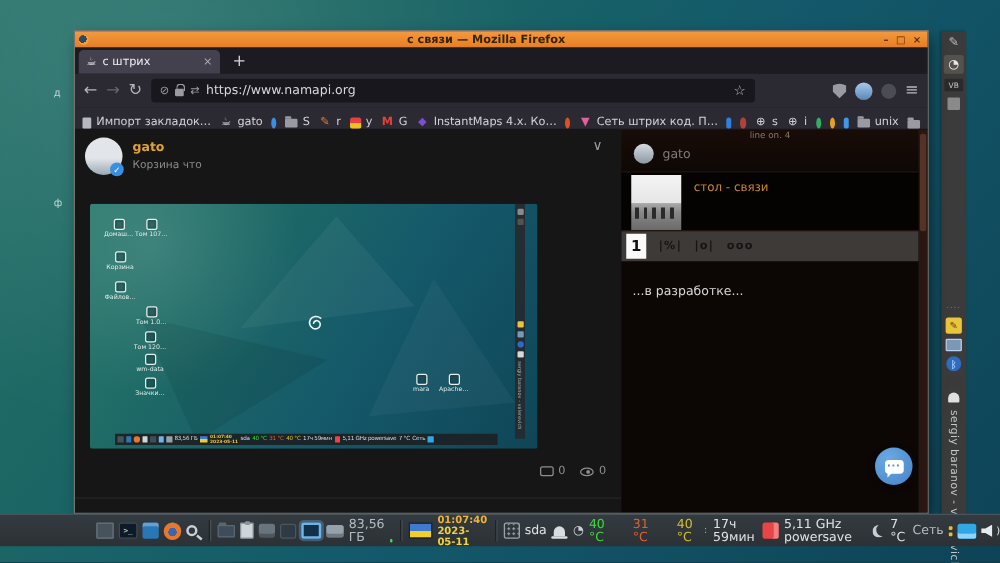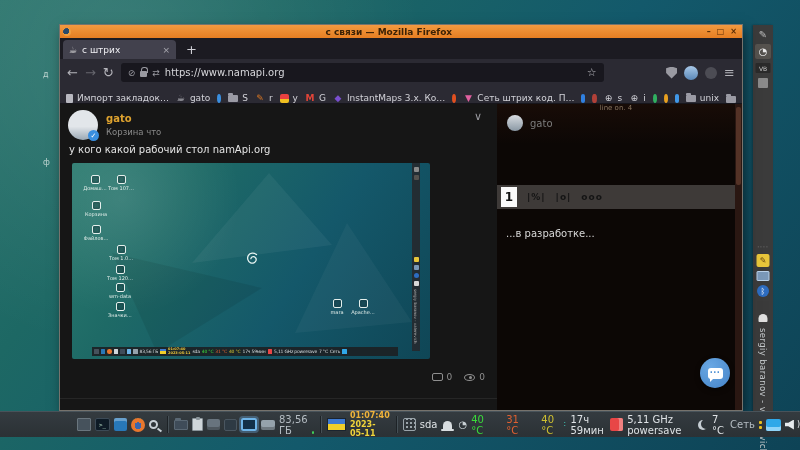"InstantMaps 3.x. Ко…" span { text: 3.x -> 4.x }
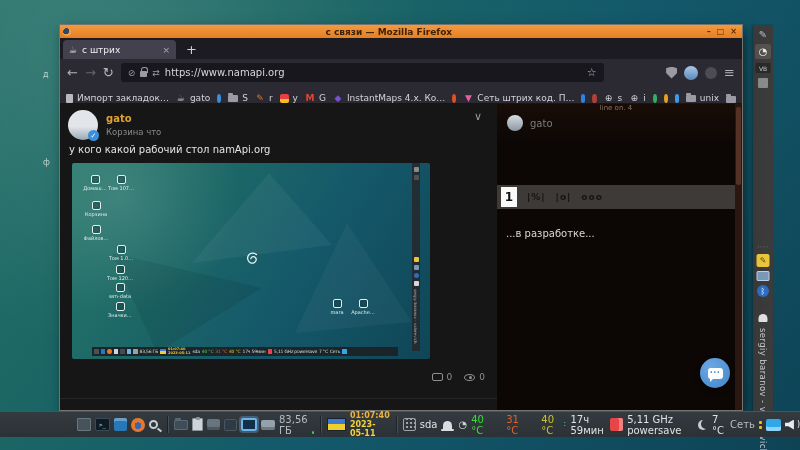"у кого какой рабочий стол" div.ptext { html: <div>у кого какой рабочий стол namApi.org</div> -> none }
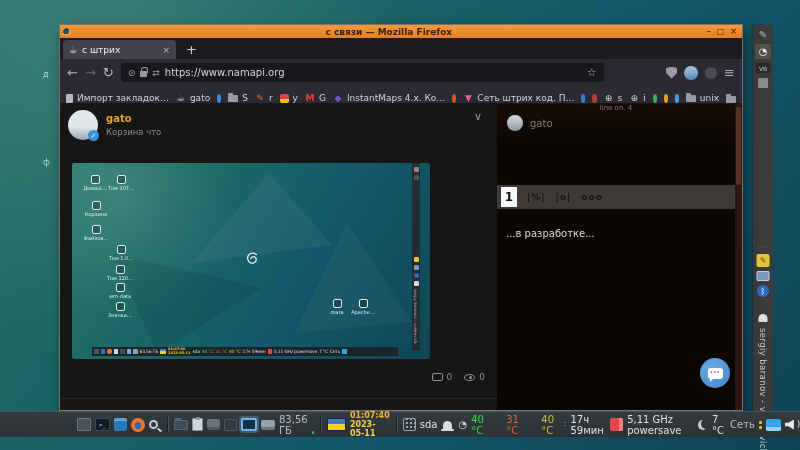"стол - связи" div.s-card { html: none -> <div> <span></span> <span>стол - связи</span> </div> }
